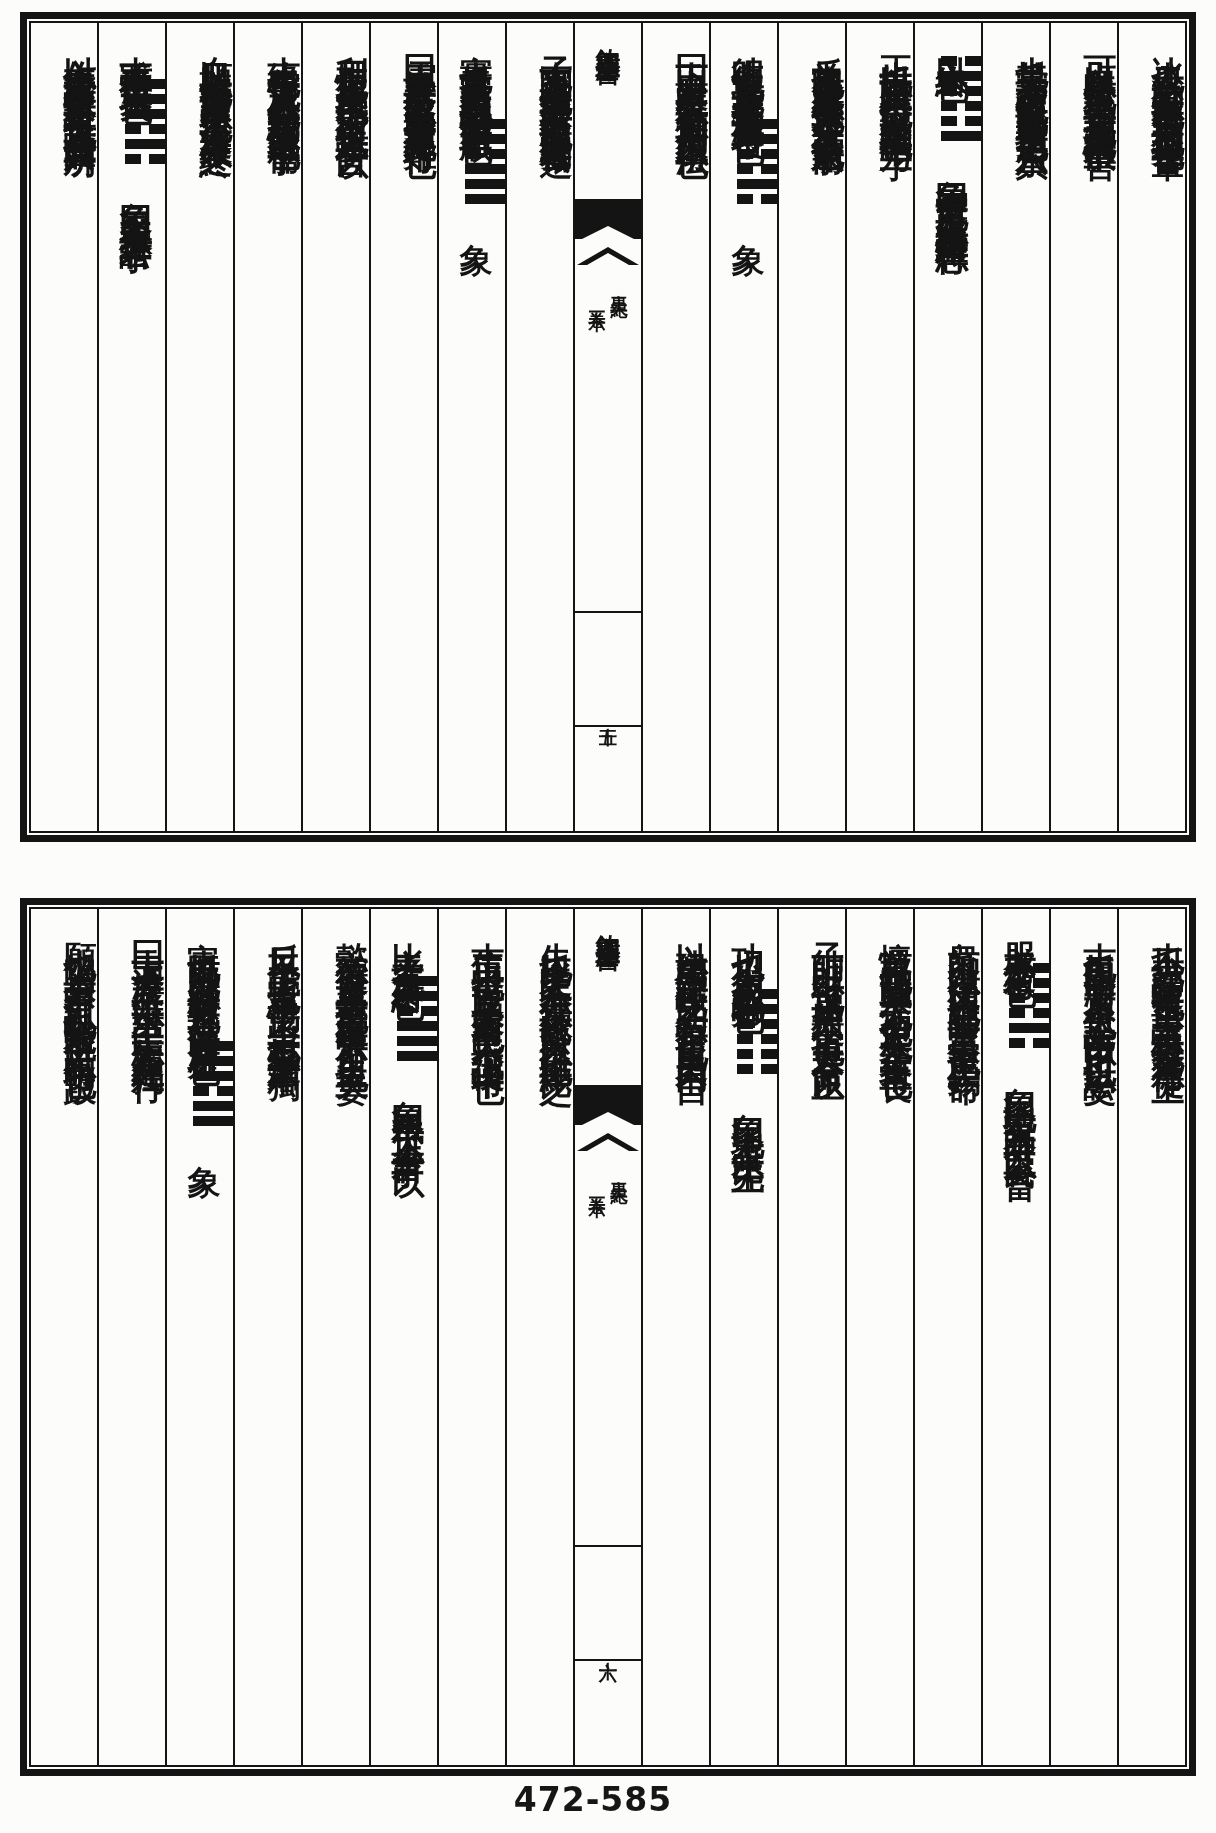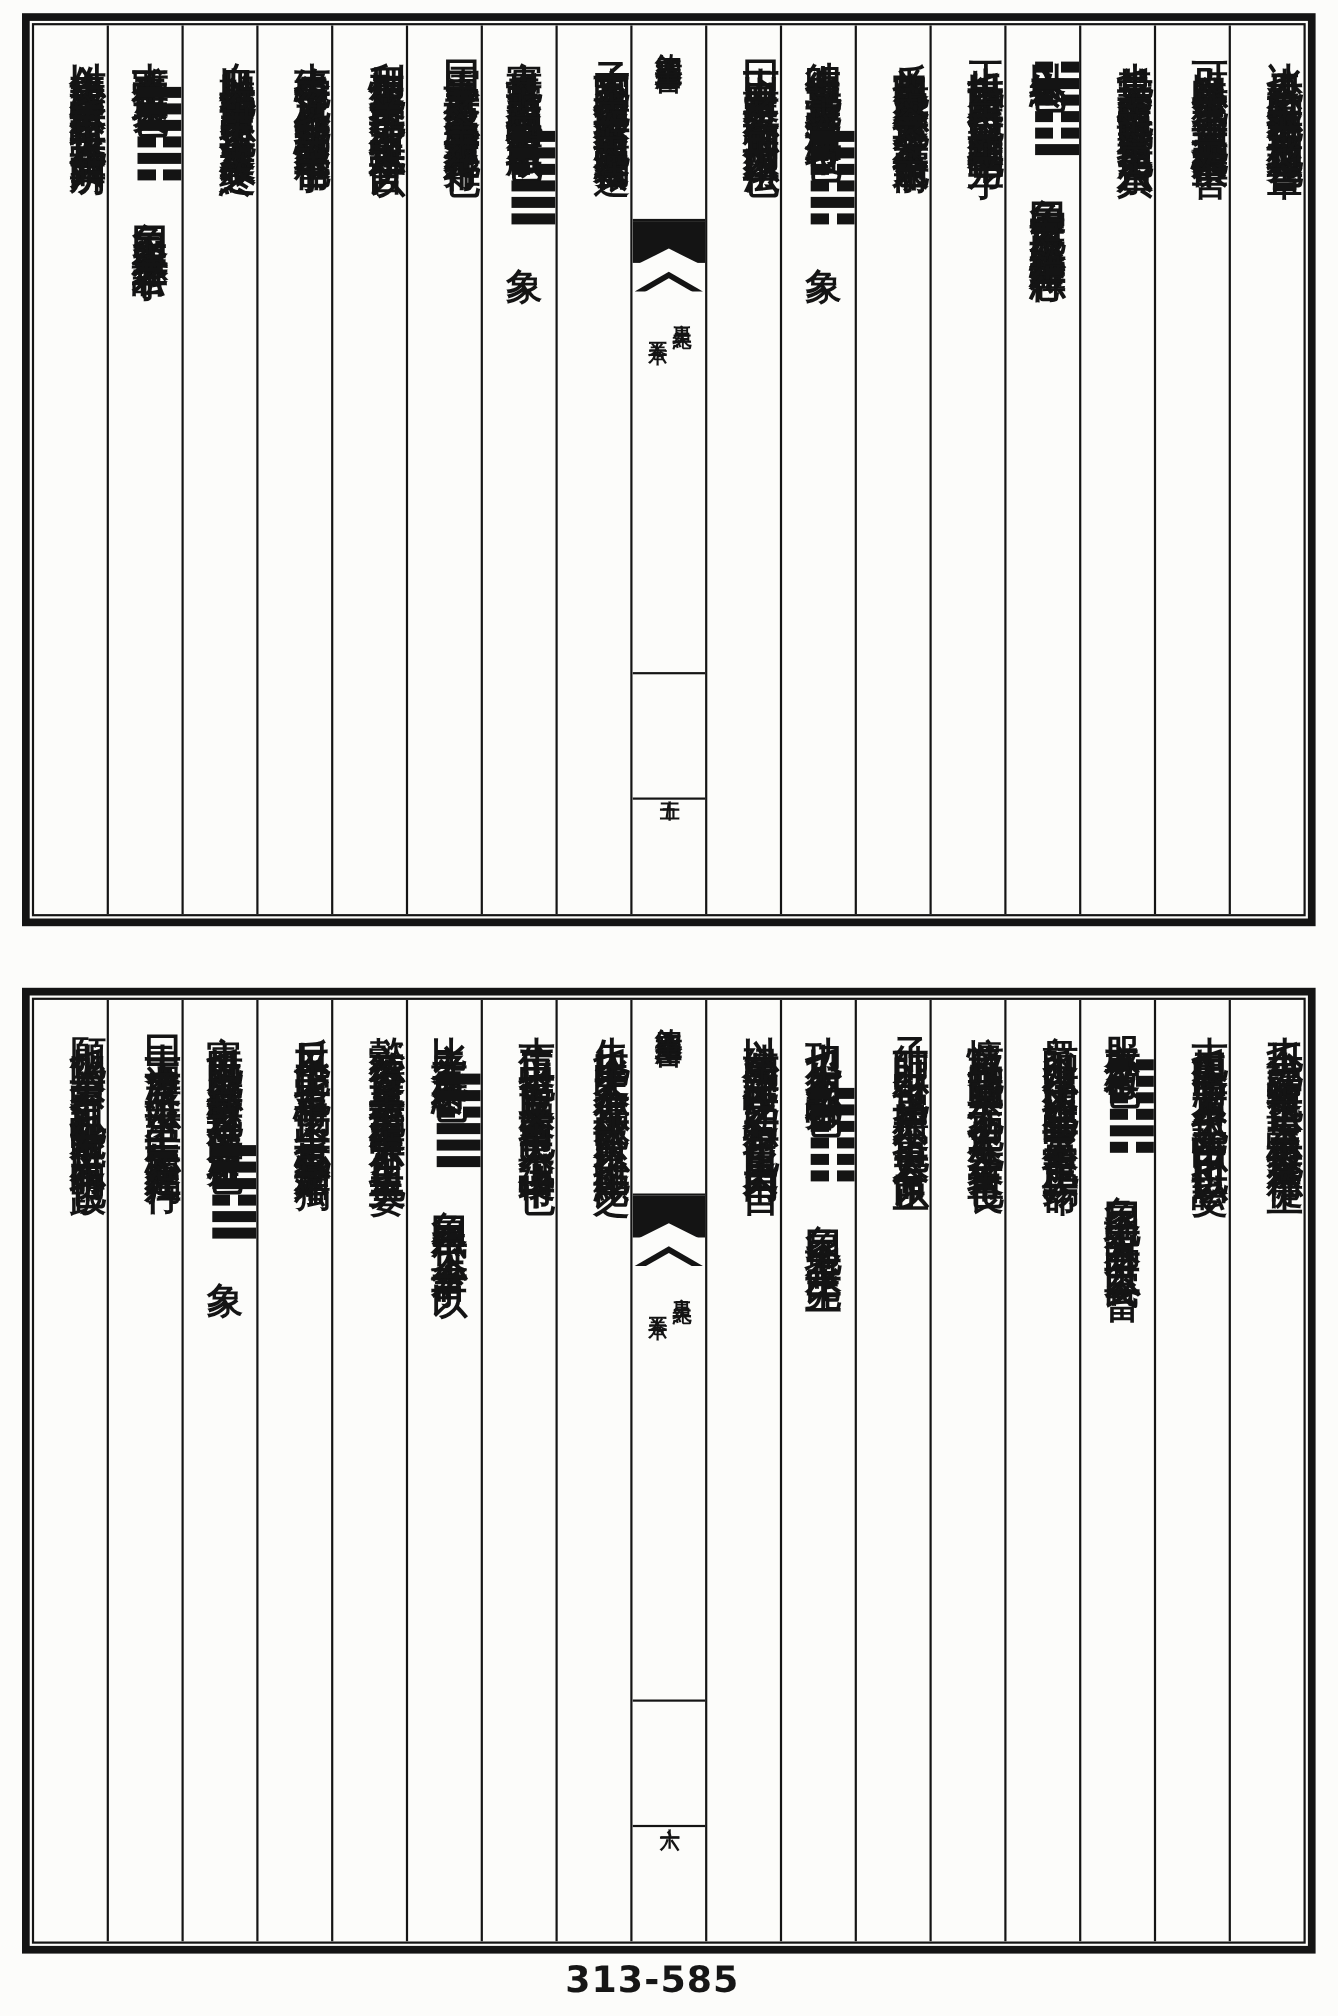"313-585" div.footer-number { text: 313-585 -> 472-585 }
